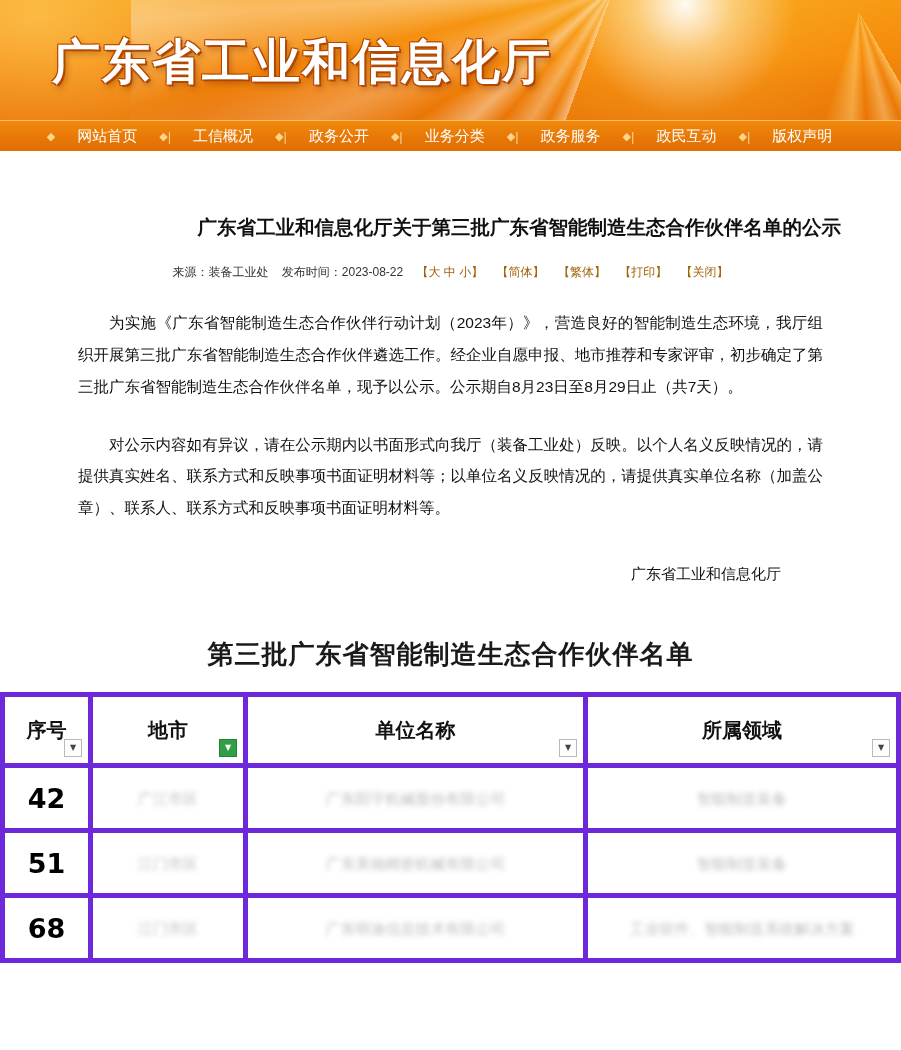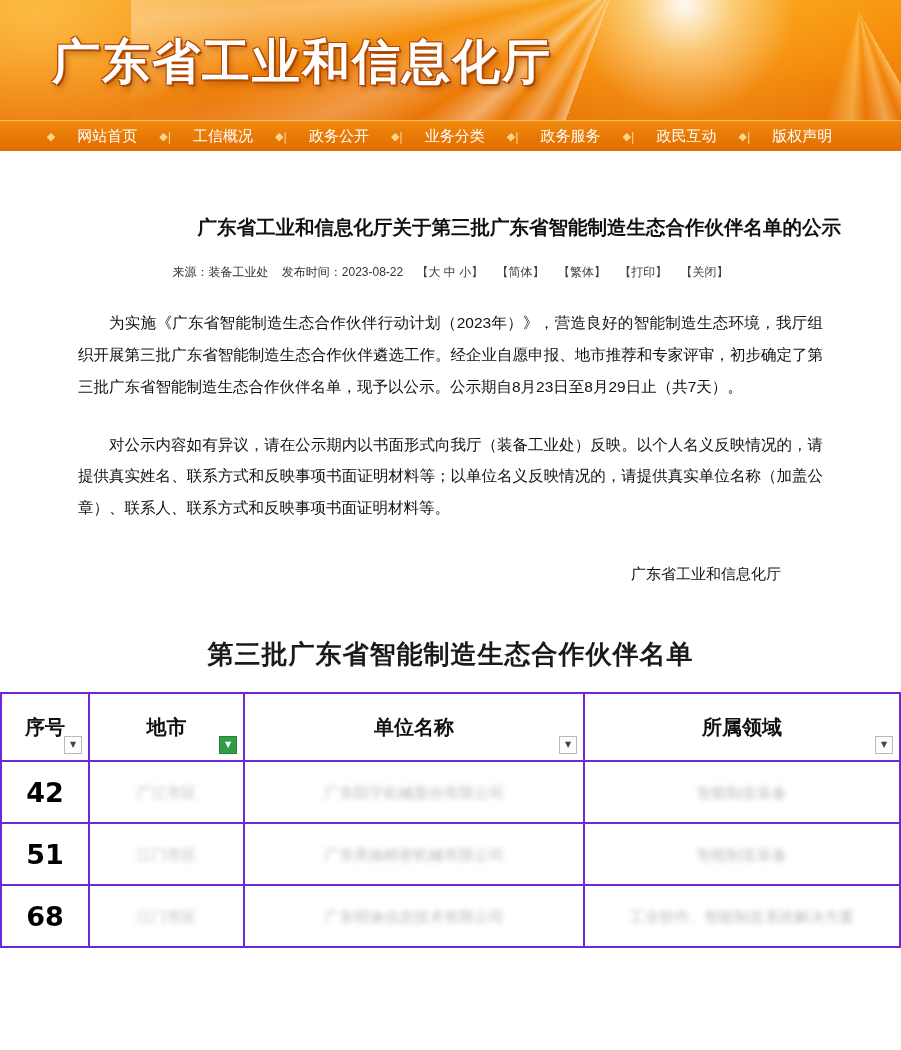"【大 中 小】" .meta a { color: #404040 -> #a16207 }
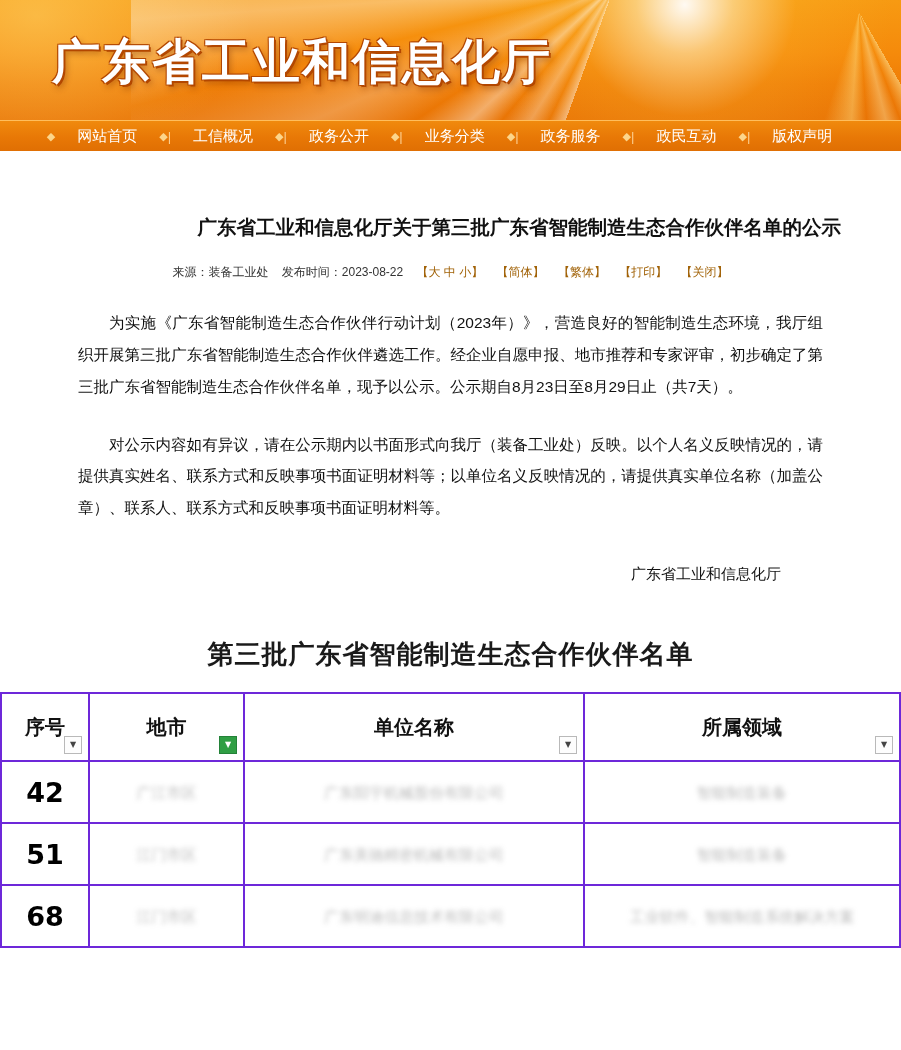"序号" table.list th, table.list td { border: 2px solid #6d28d9 -> 5px solid #6d28d9 }
